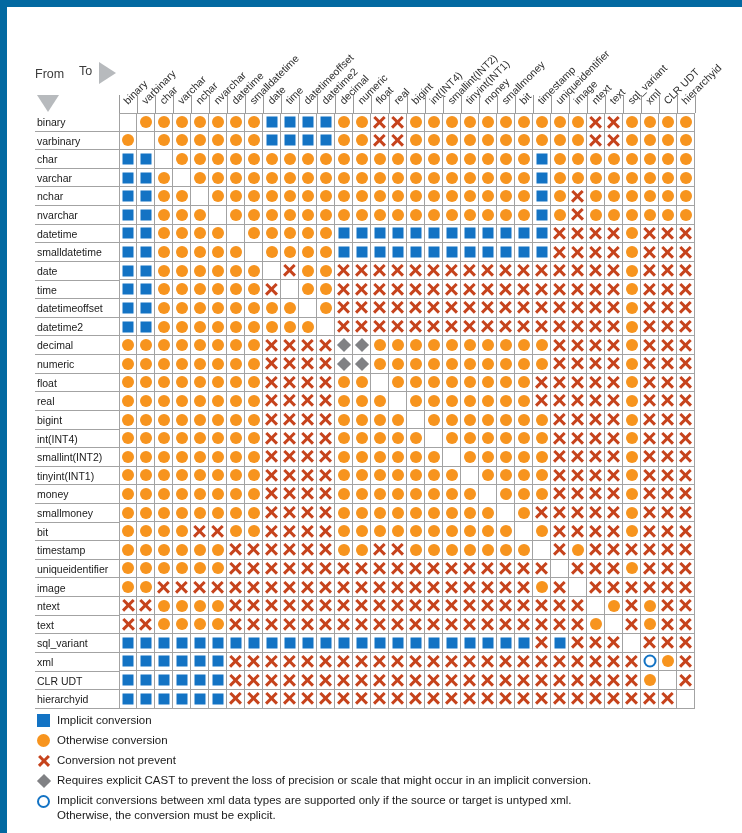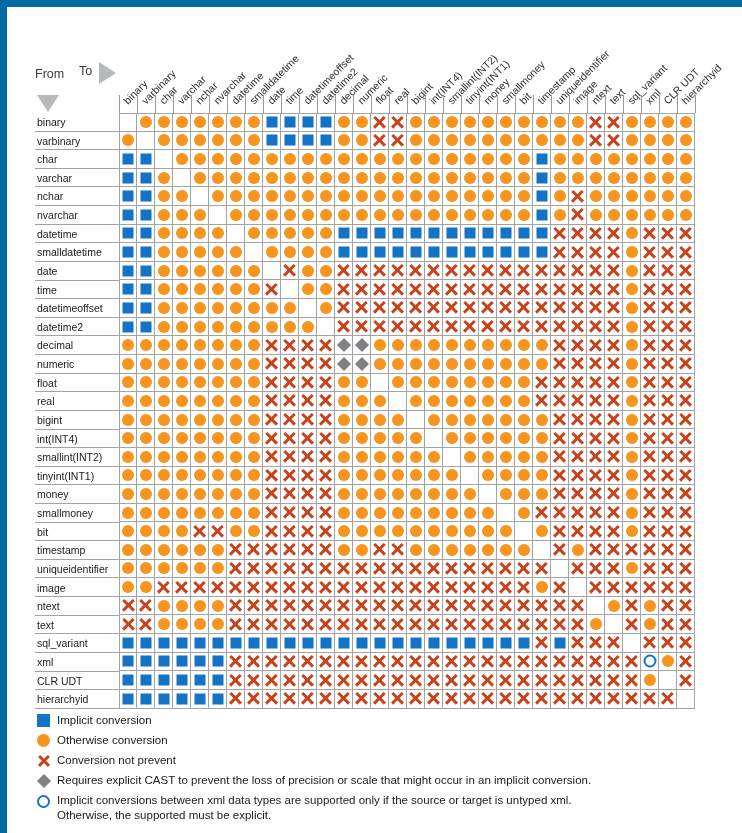"Otherwise, the supported must be" div { text: supported -> conversion }
